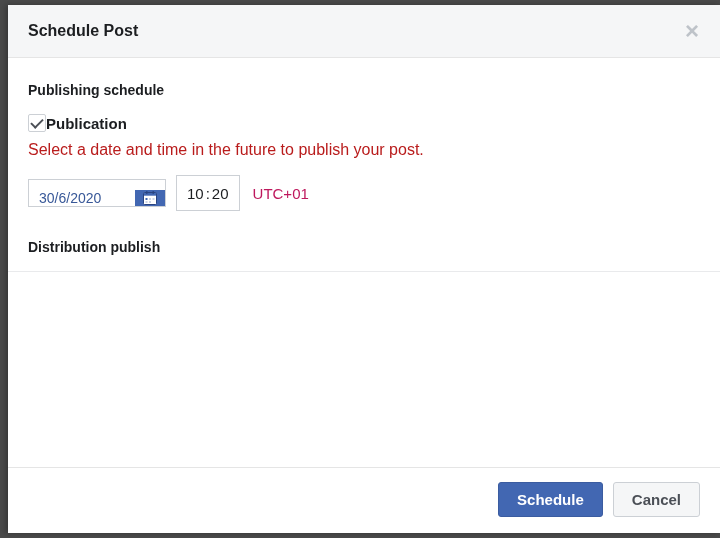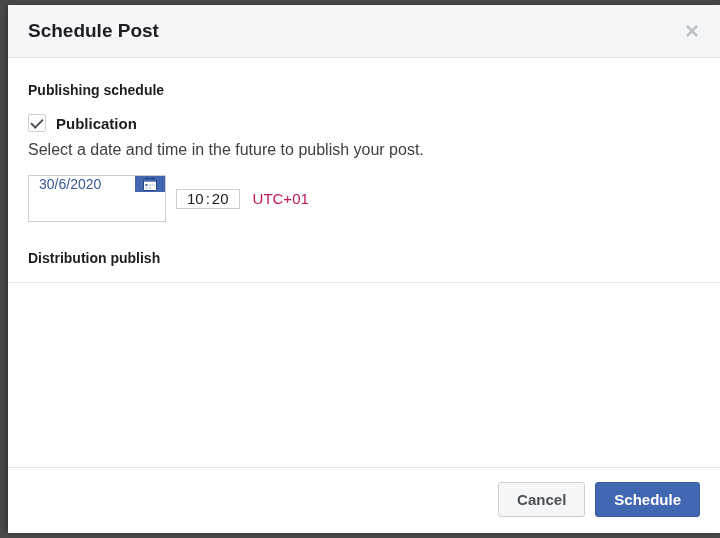"Schedule Post" .modal-title { font-size: 19px -> 16px }
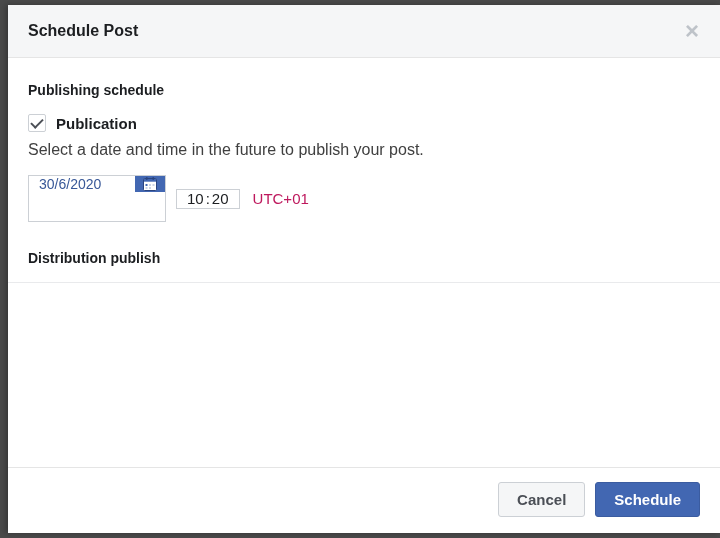"Publication" .check-row { gap: 10px -> none }
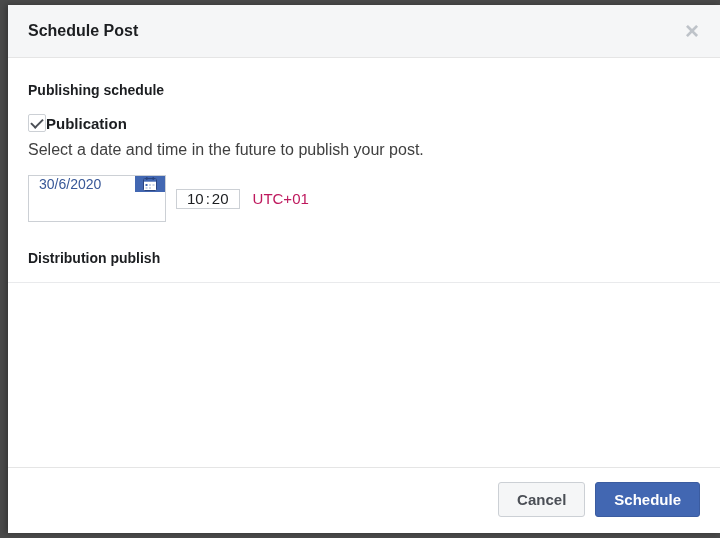"Select a date and time" .help-text { color: #404040 -> #b91c1c }
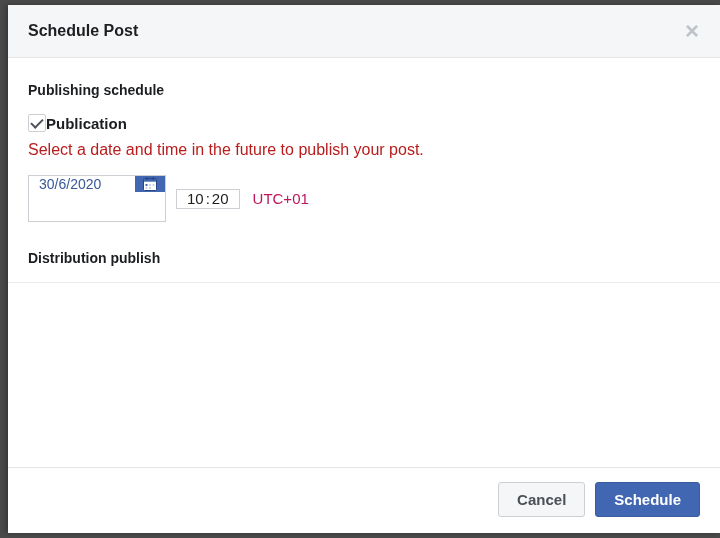"30/6/2020" .date-field { align-items: flex-start -> flex-end; height: 47px -> 28px }
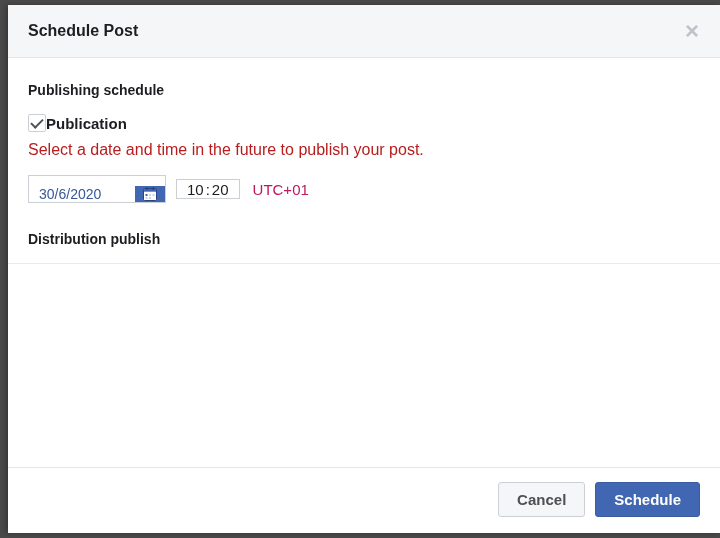"10" .time-field { height: 20px -> 36px }
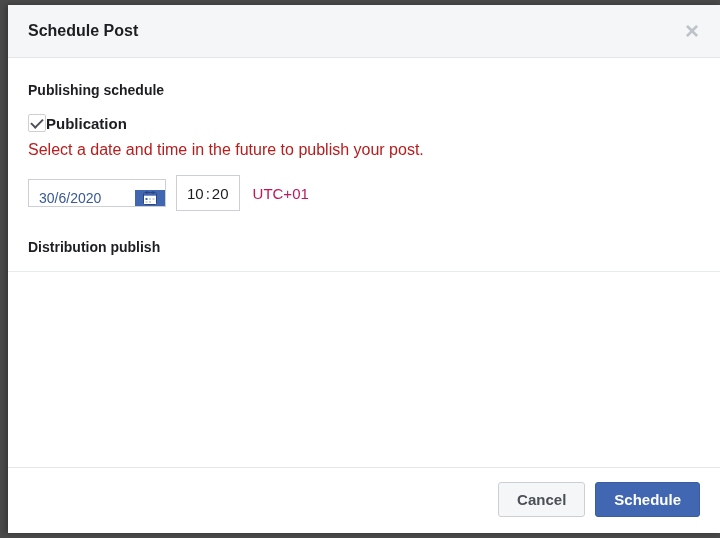"Cancel" div.btn { order: before "Schedule" -> after "Schedule" }
